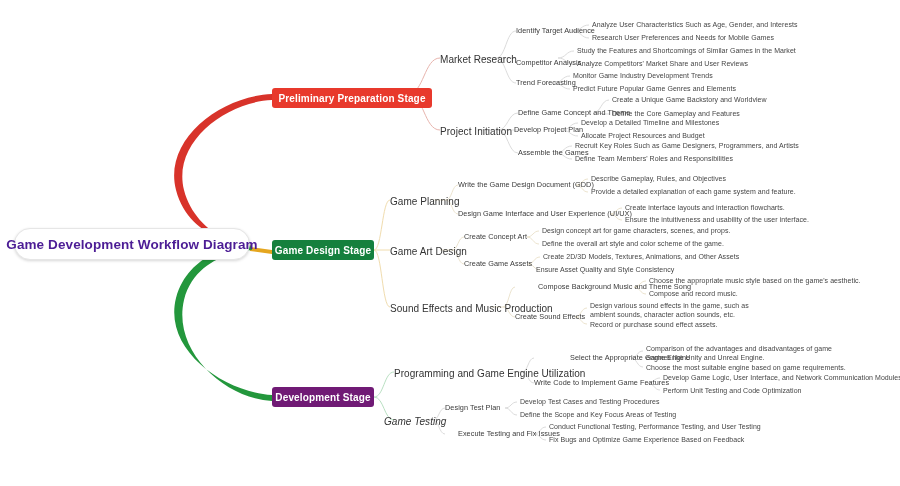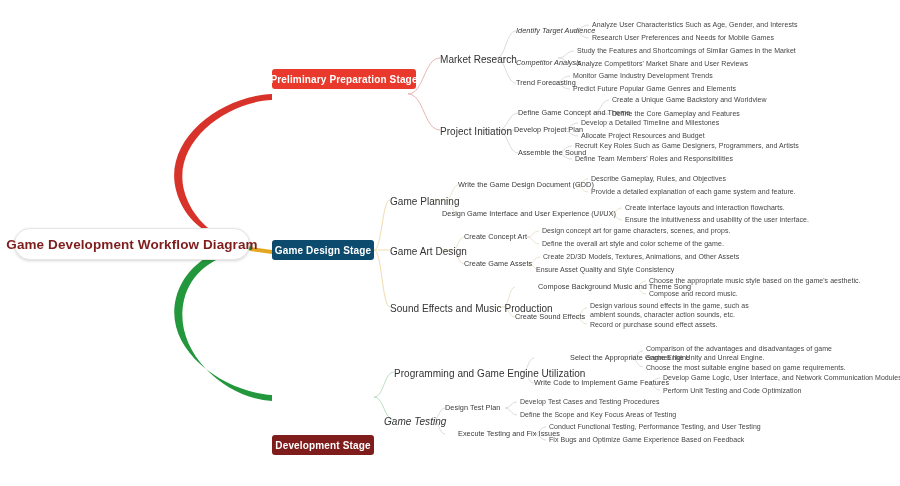"Identify Target Audience" .tnode.ital { font-style: italic -> none }
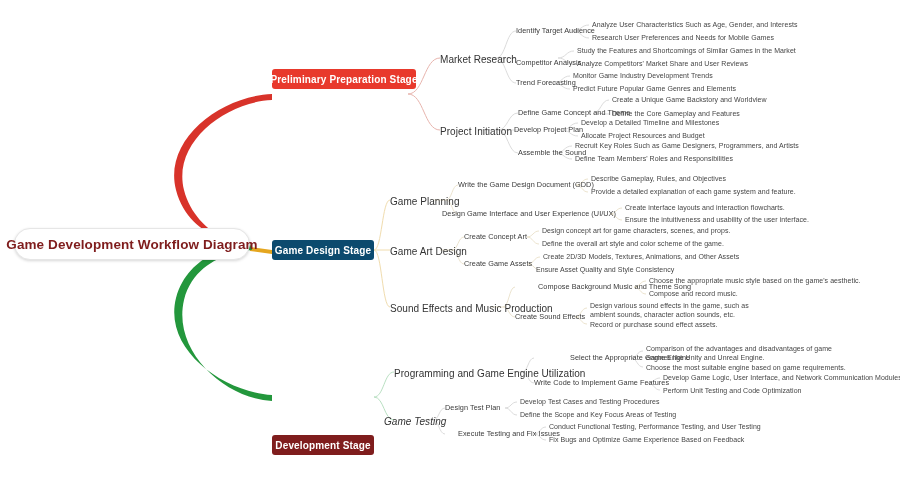"Preliminary Preparation Stage" #stage-prelim { top: 69px -> 88px; width: 144px -> 160px }
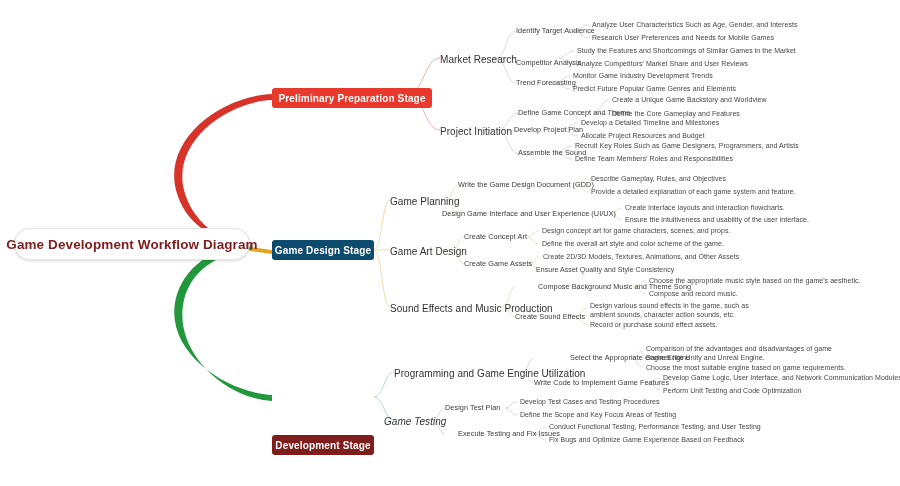"Assemble the Sound" div.tnode { text: Sound -> Games }
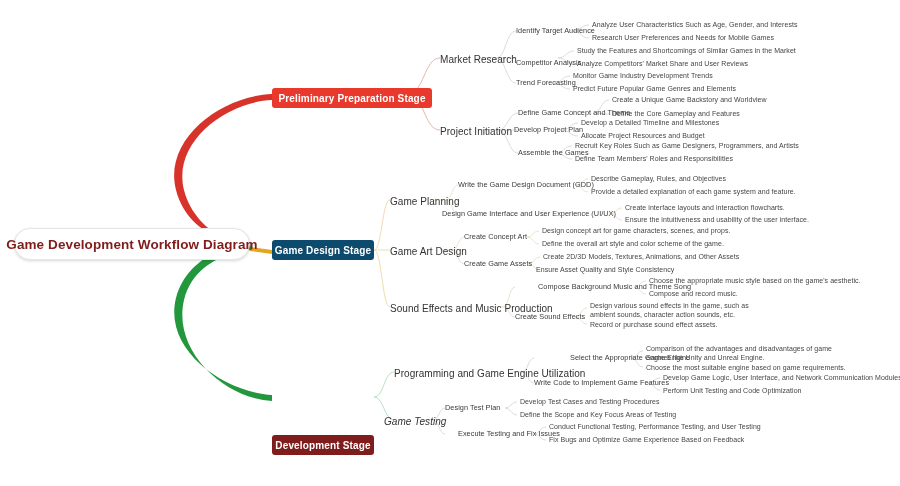"Design Game Interface and User" div.tnode { left: 442px -> 458px }
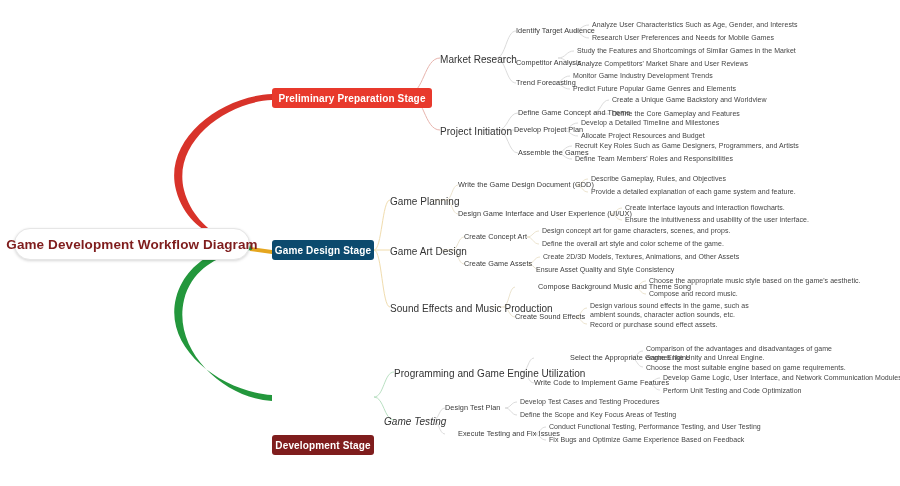"Game Development Workflow Diagram" .root-node span { color: #7f1d1d -> #4c1d95 }
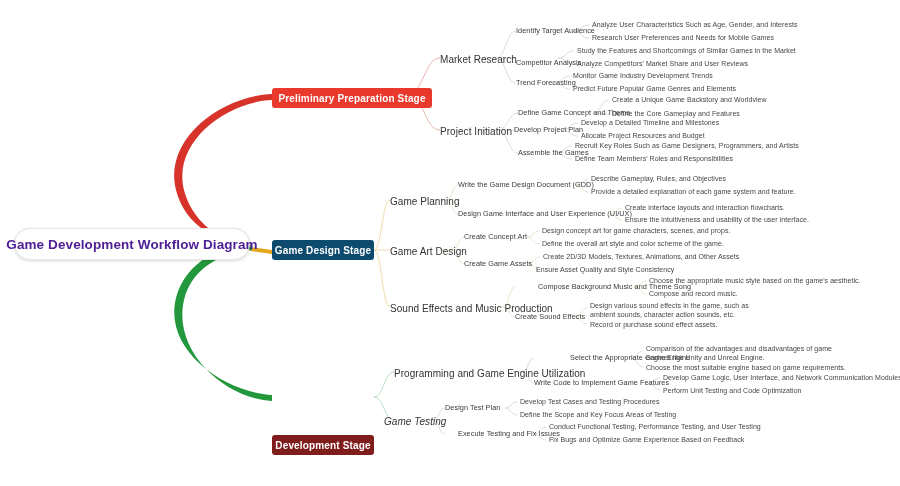"Game Design Stage" div.stage-node { background: #0c4a6e -> #15803d }
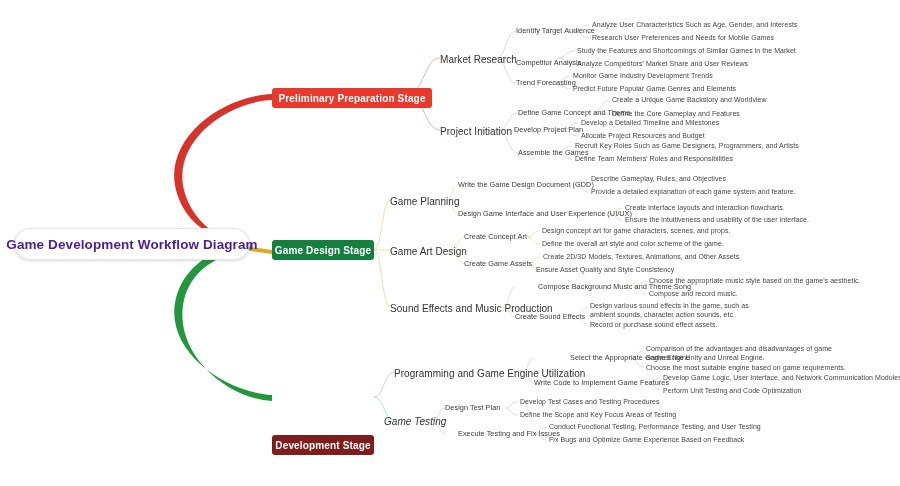"Development Stage" div.stage-node { background: #7f1d1d -> #701a75; margin-top: 48px -> none }
